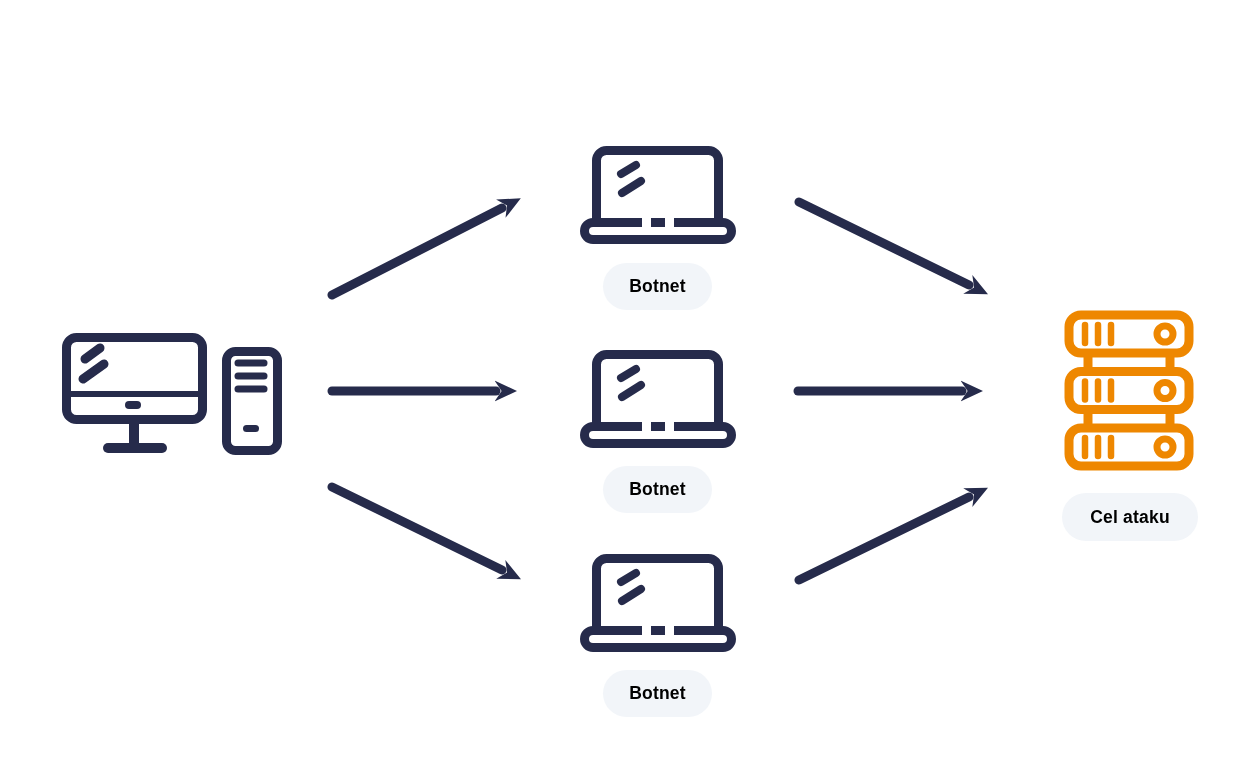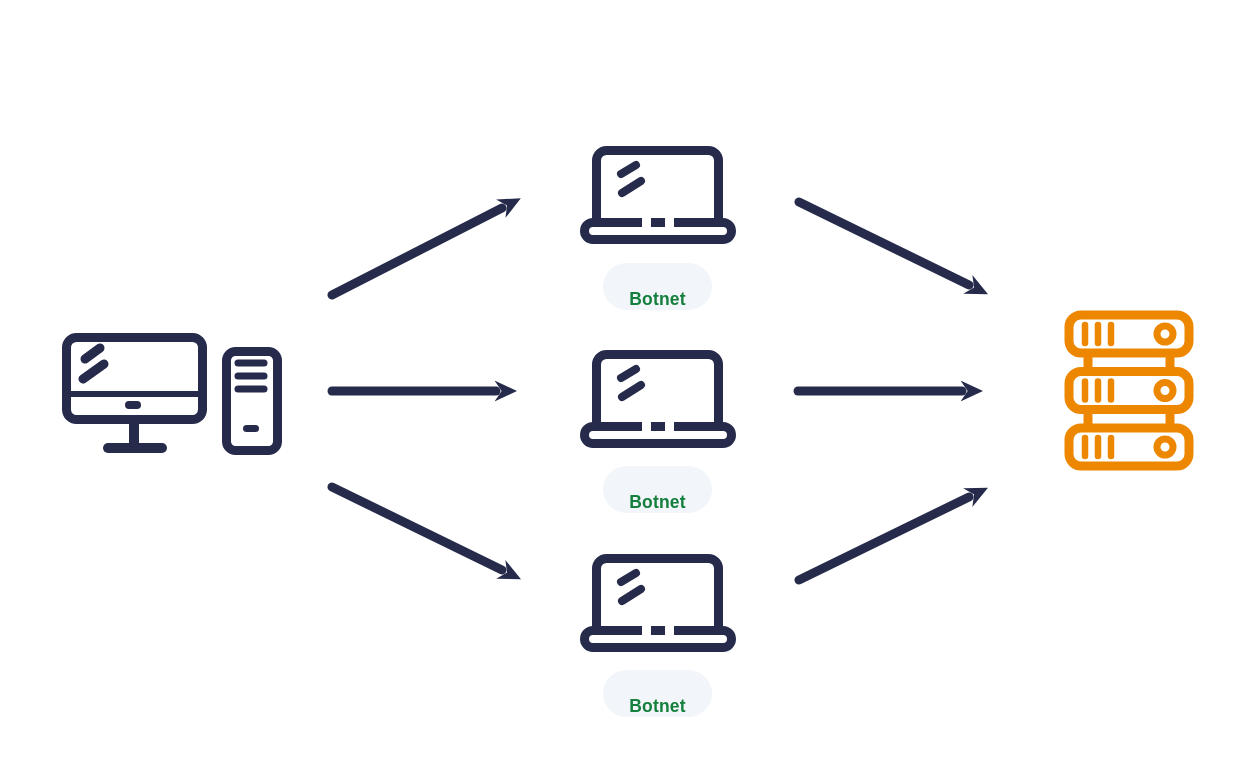"Botnet" .pill { align-items: flex-end -> center; color: #15803d -> #000000 }
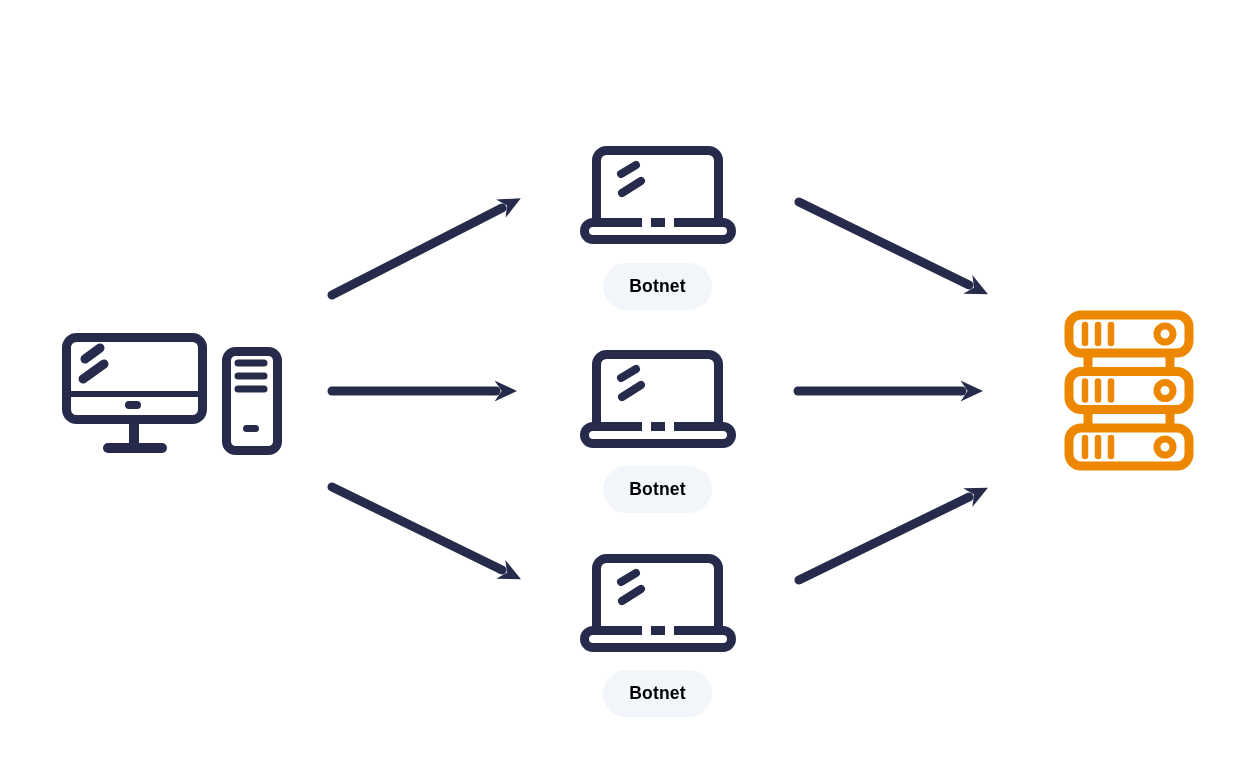"Cel ataku" div.pill { html: none -> <div> <span>Cel ataku</span> </div> }
